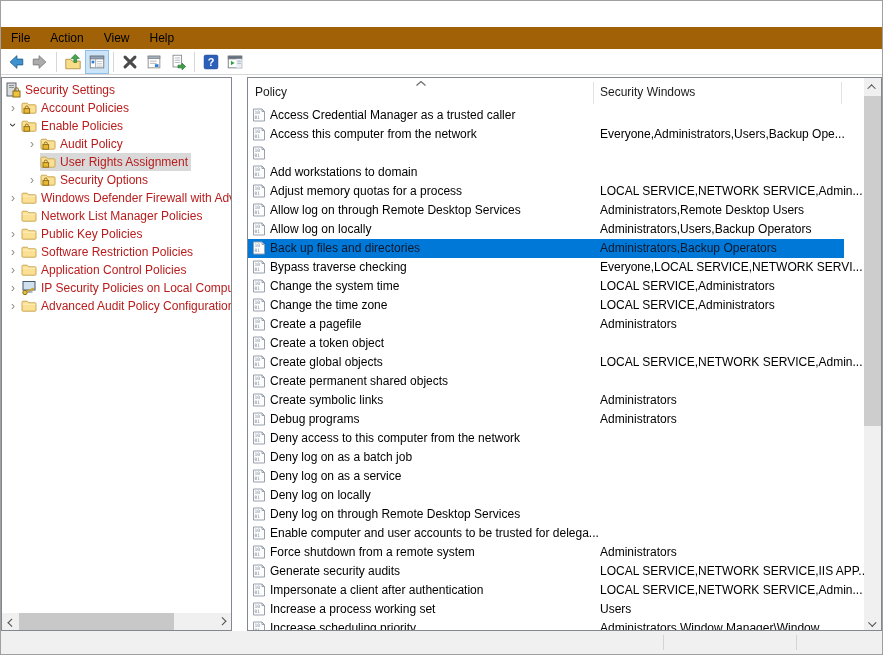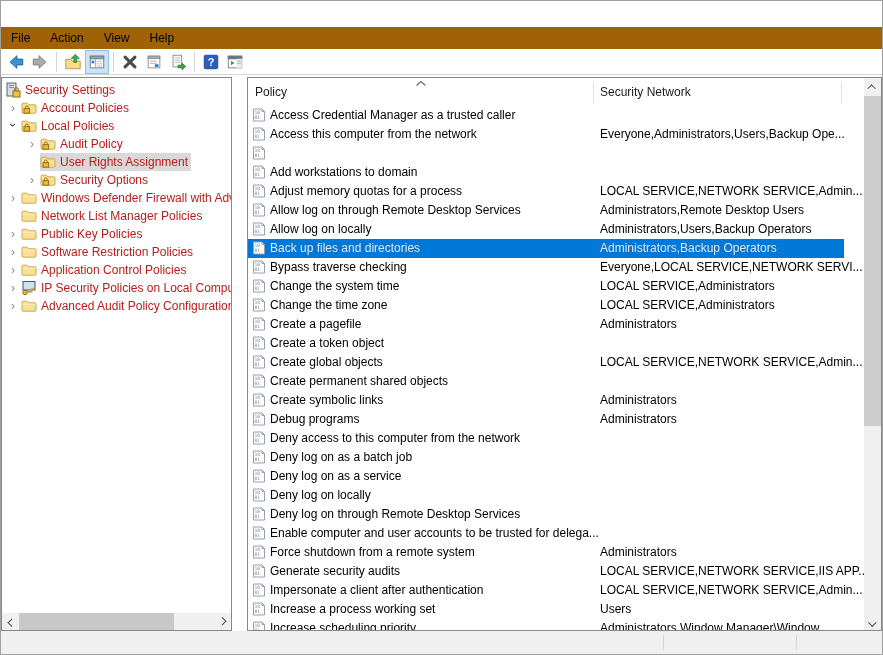"Security Network" span.col-hdr { text: Network -> Windows }
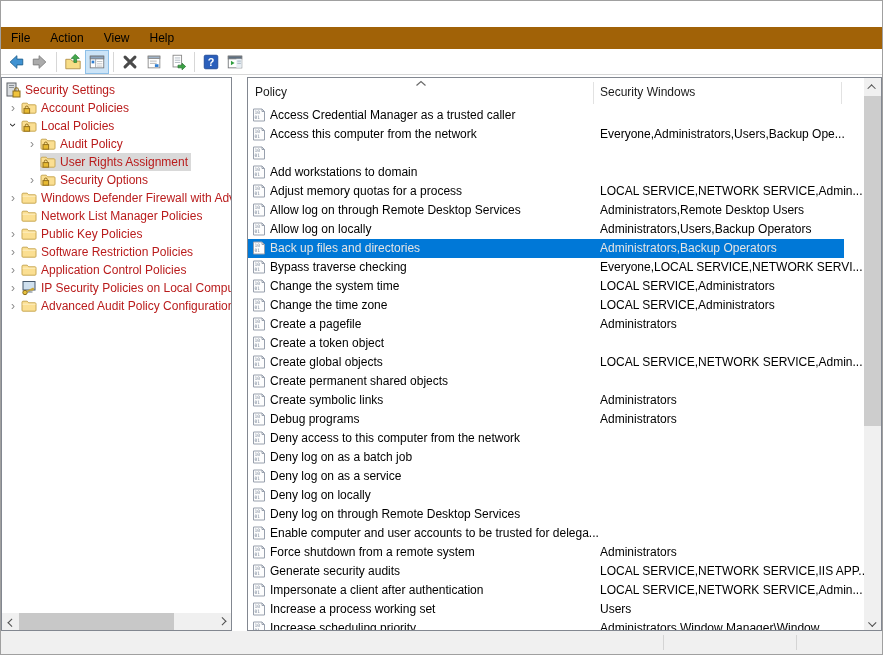"Local Policies" span.tlabel { text: Local -> Enable }
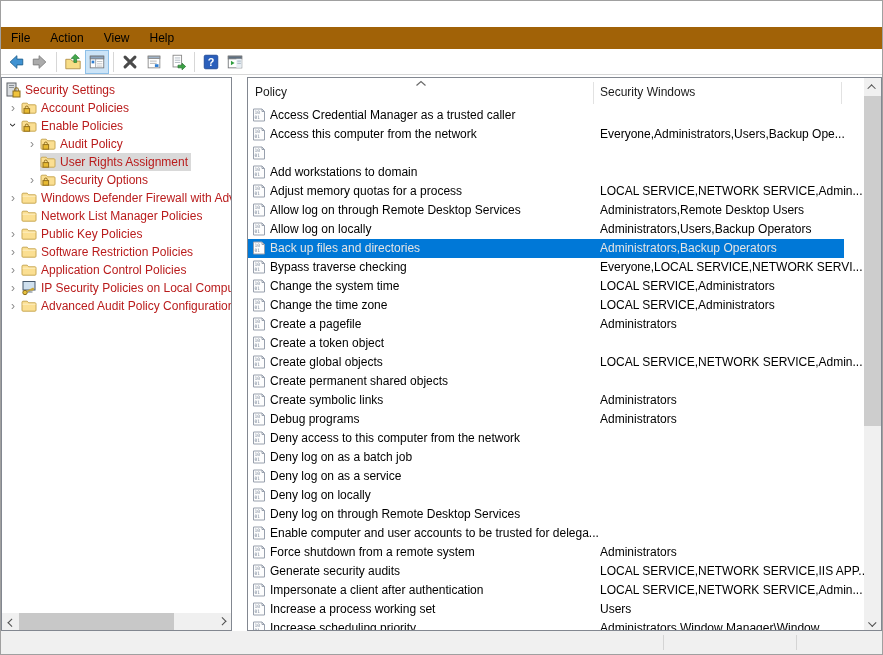"Back up files and directories" .lrow.selected { color: #e5e5e5 -> #0f172a }
